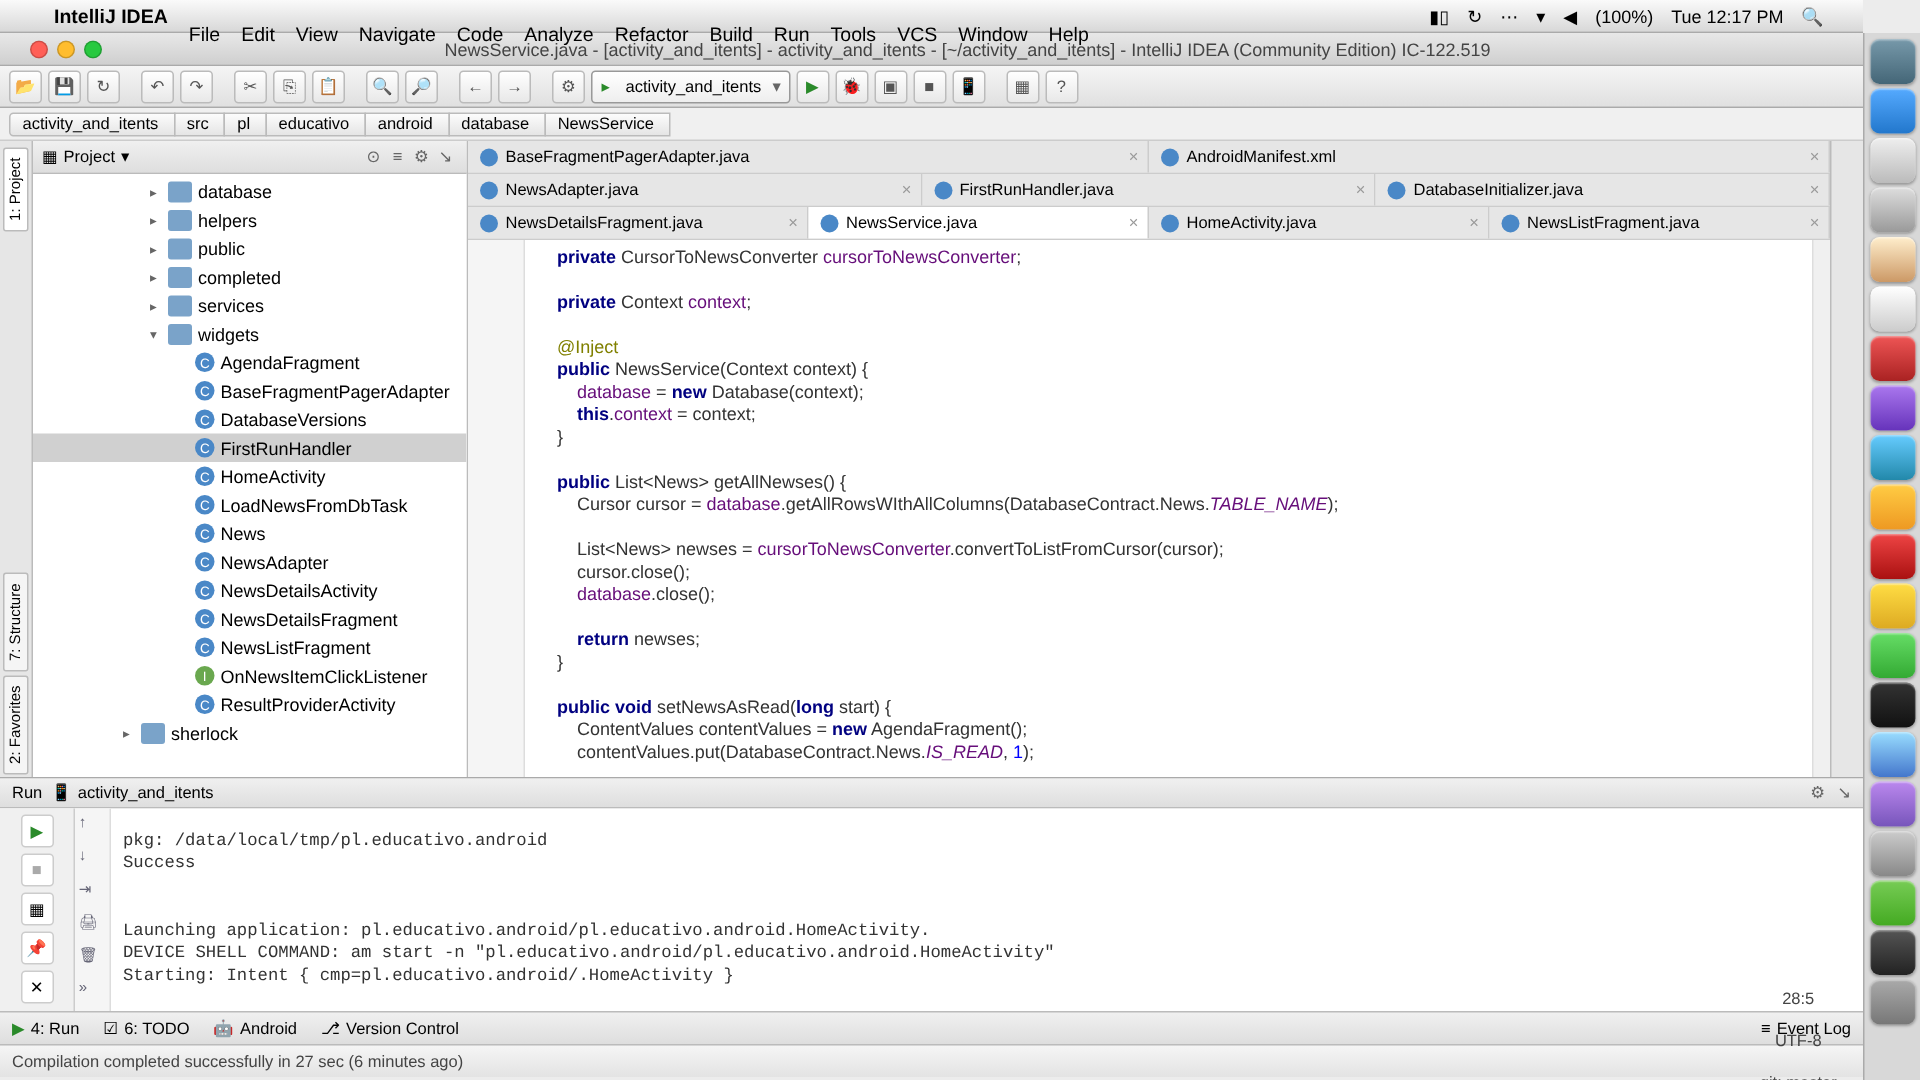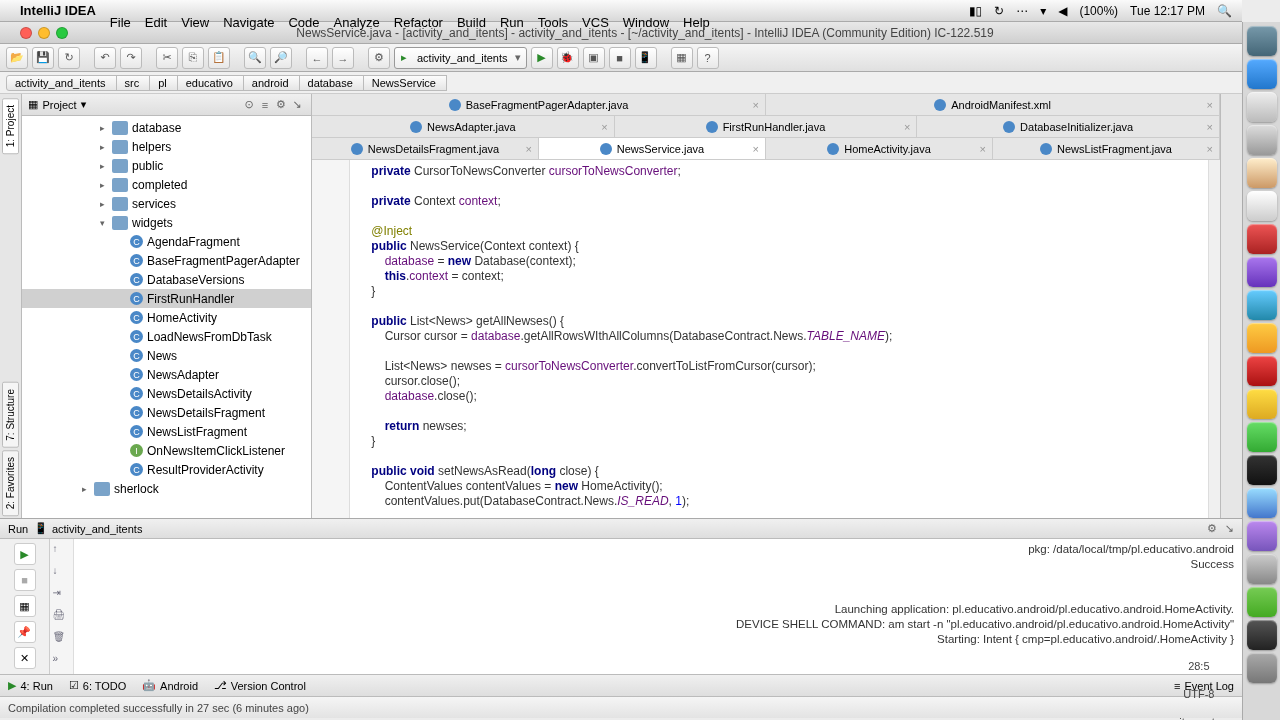"IntelliJ IDEA" .menubar { padding: 0 10px -> 0 26px }
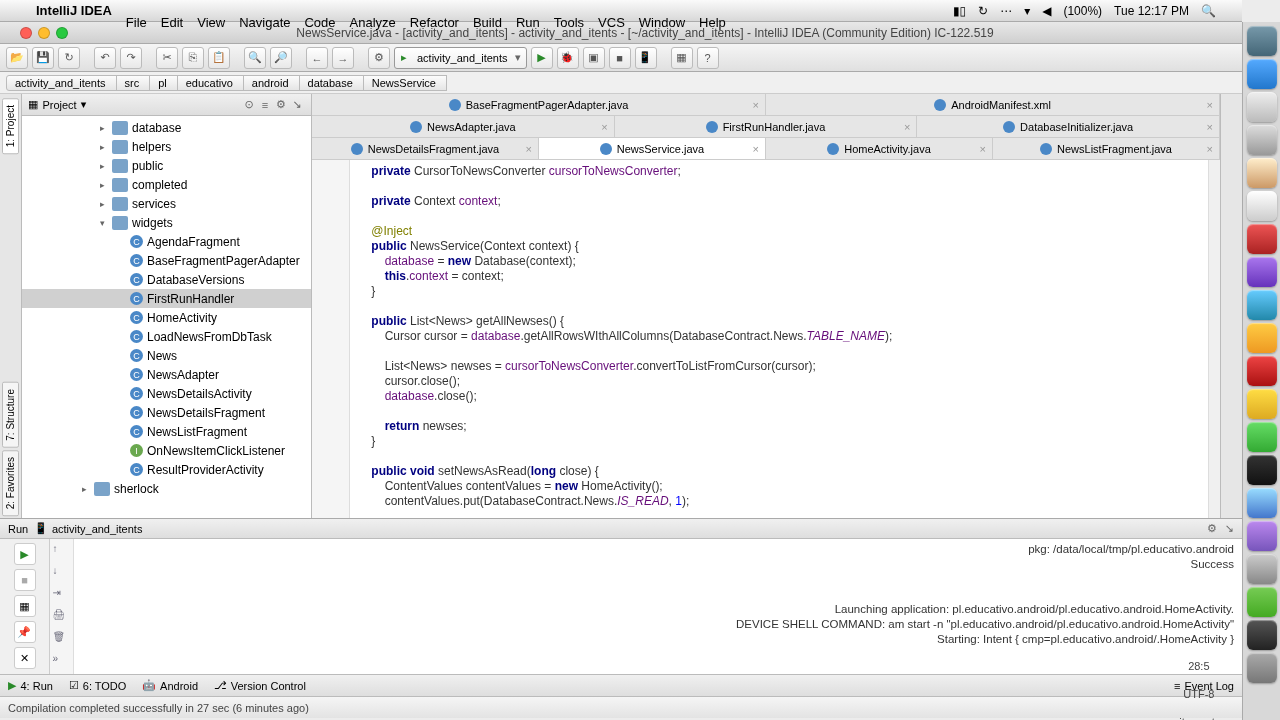"BaseFragmentPagerAdapter.java" .etab { justify-content: center -> flex-start }
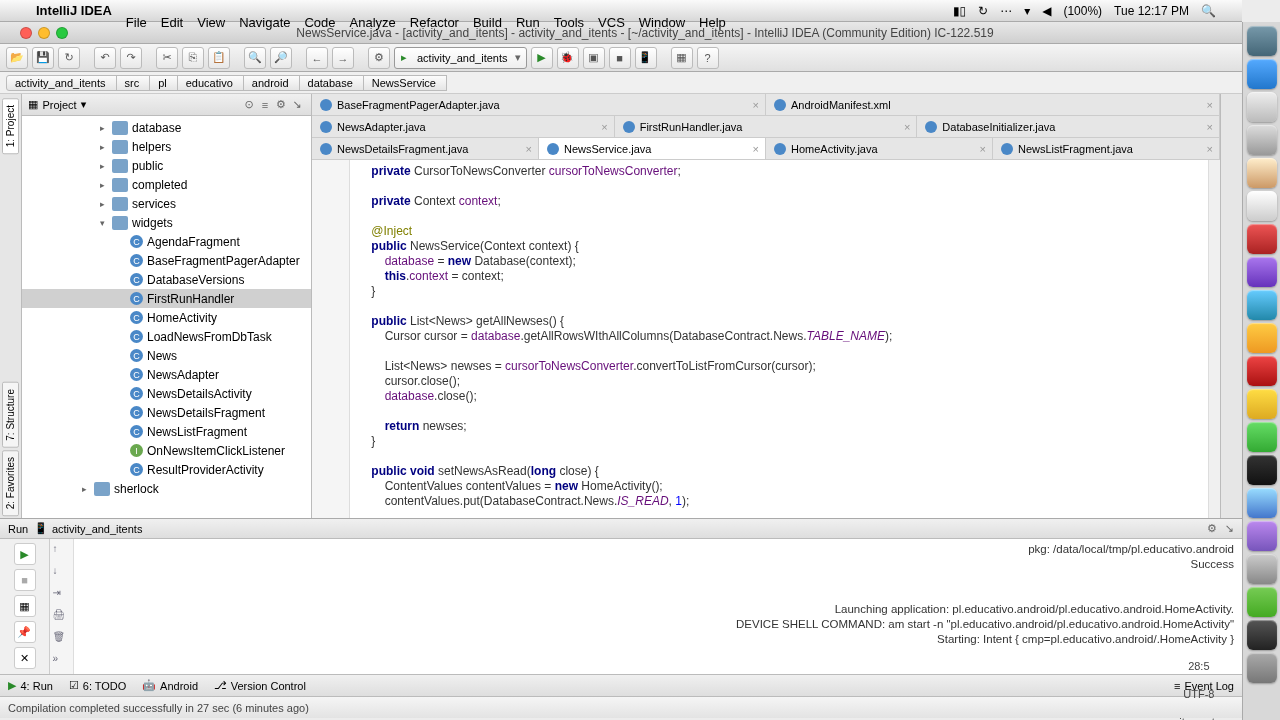"close) {" span { text: close -> start }
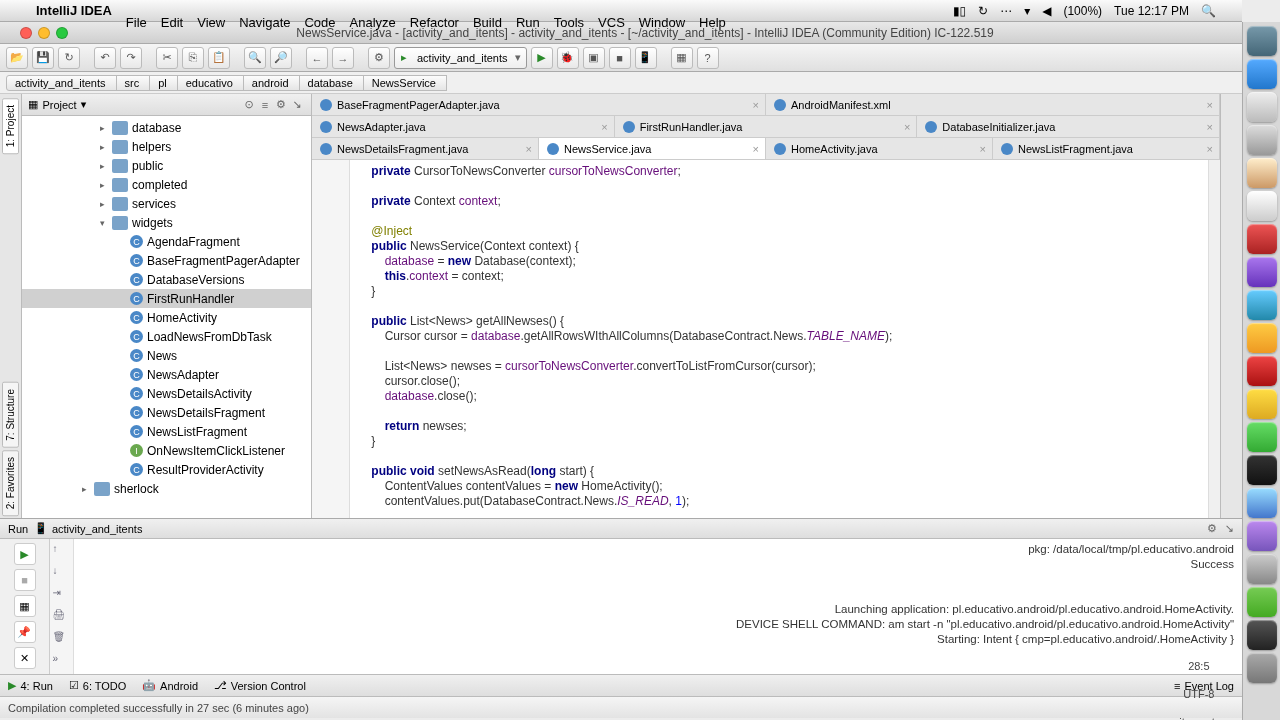"HomeActivity();" span { text: HomeActivity -> AgendaFragment }
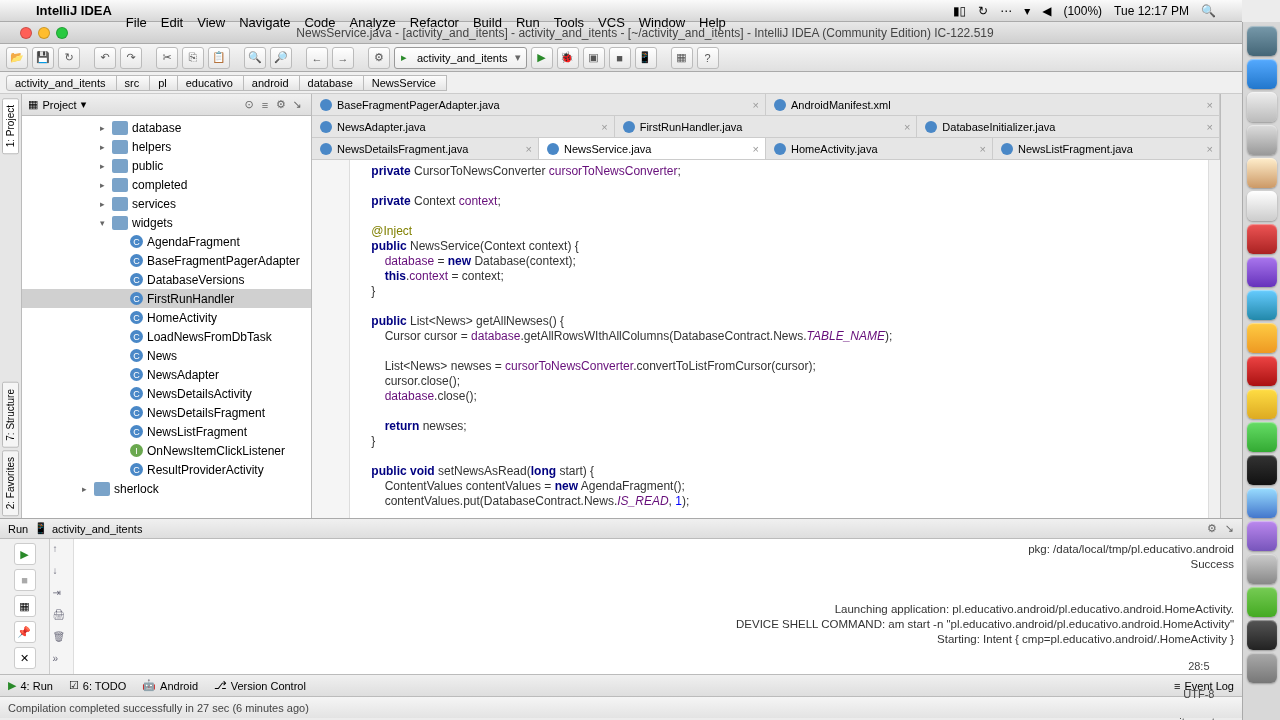"pkg:" .console { font-family: Liberation Sans, sans-serif -> Liberation Mono, monospace; padding: 3px 8px -> 14px 8px; text-align: right -> none }
